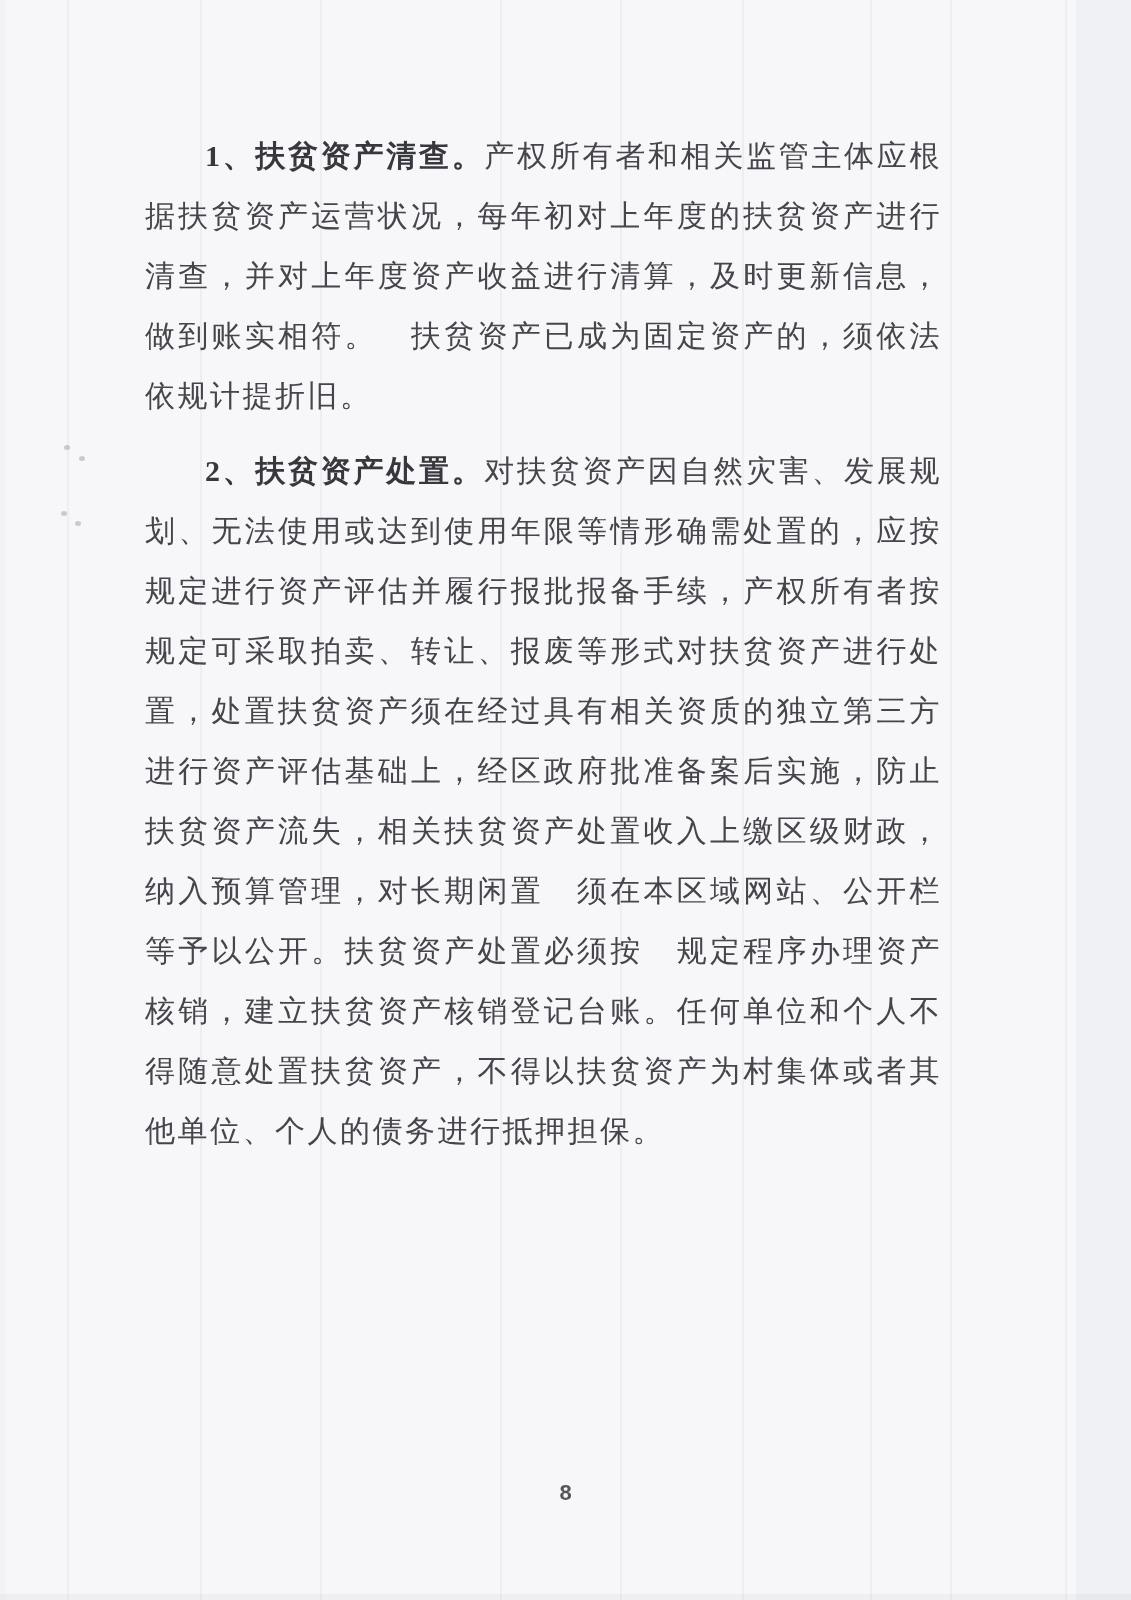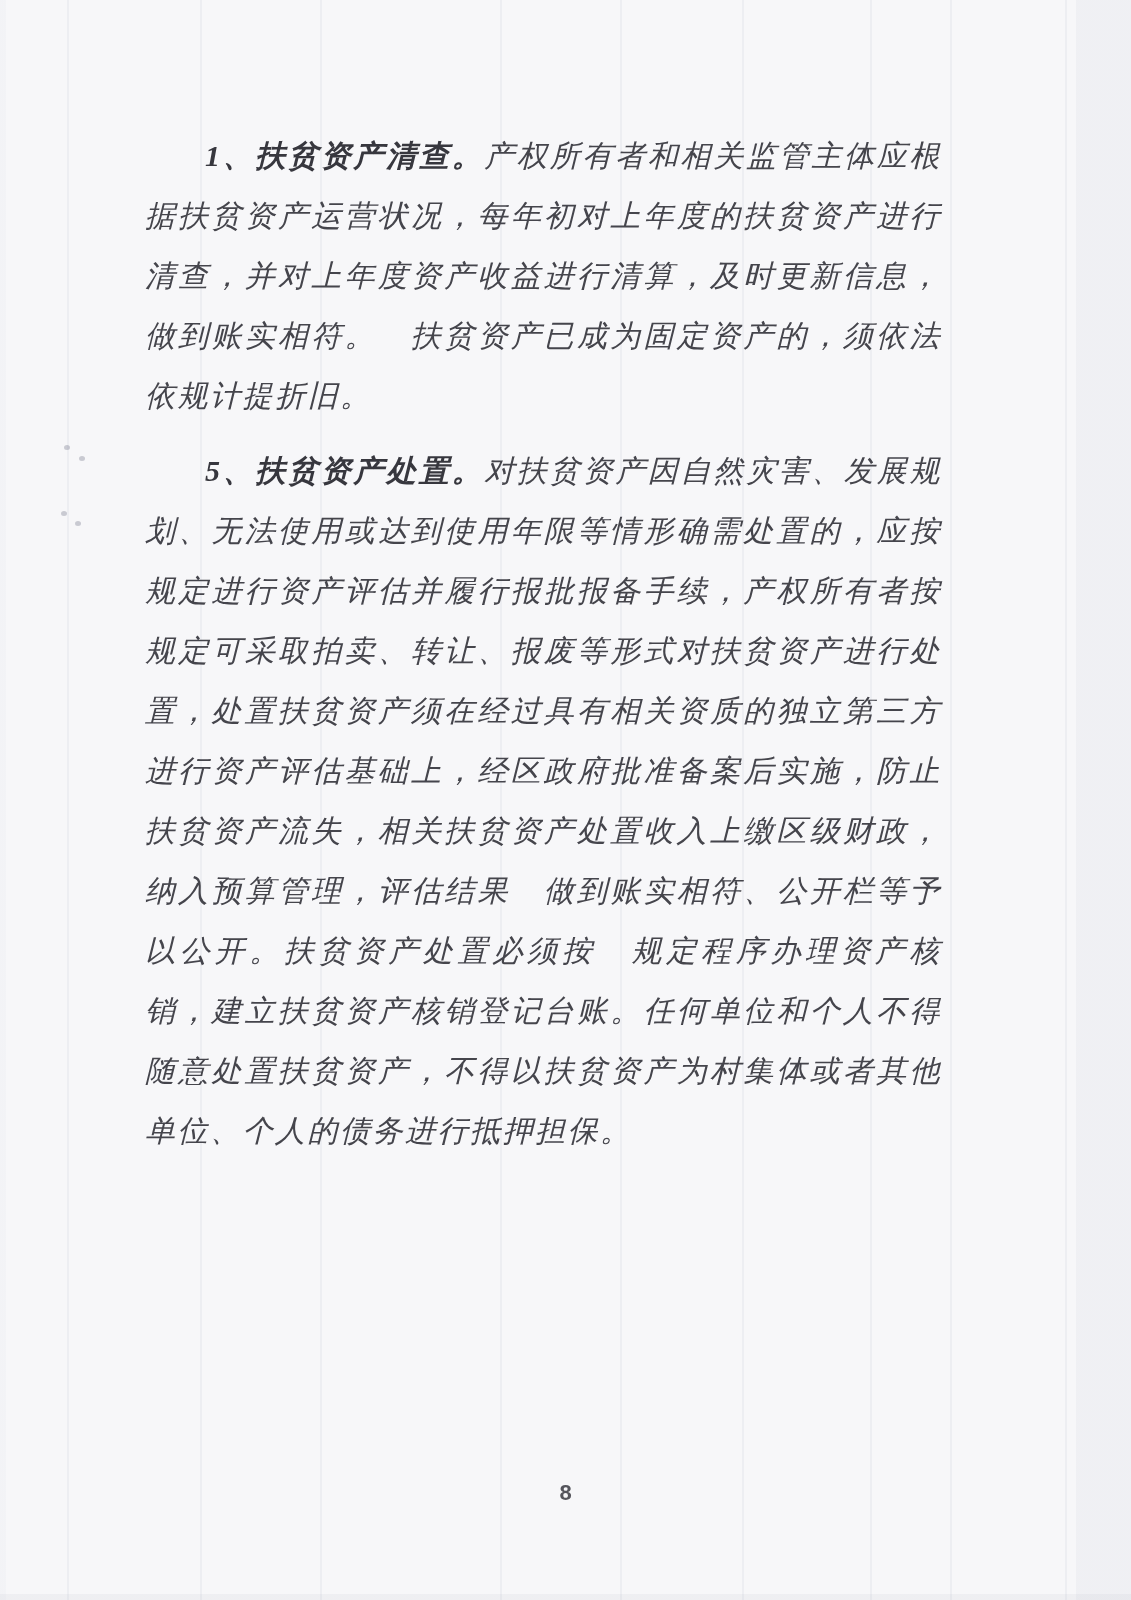"1、扶贫资产清查。产权所有者和相关监管主体应根据扶贫资产运营状况，每年初对上年度" .content { font-style: italic -> none }
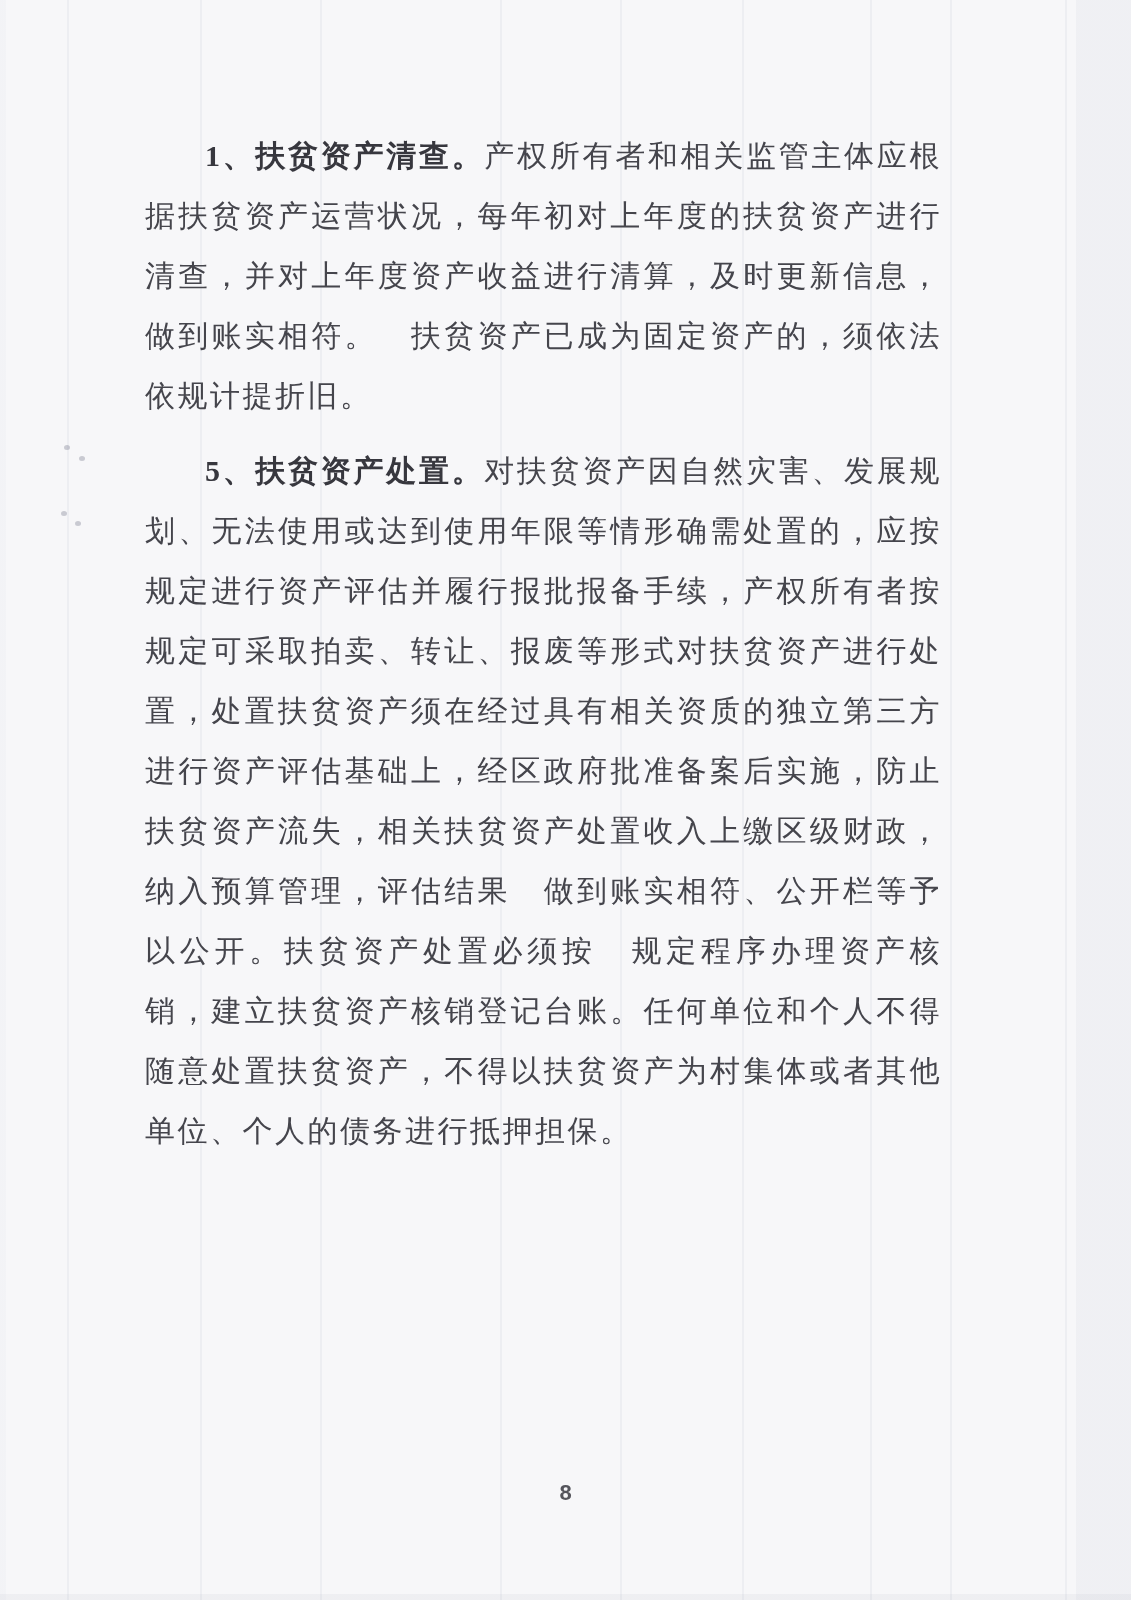"5、扶贫资产处置。" strong.para-head { text: 5 -> 2 }
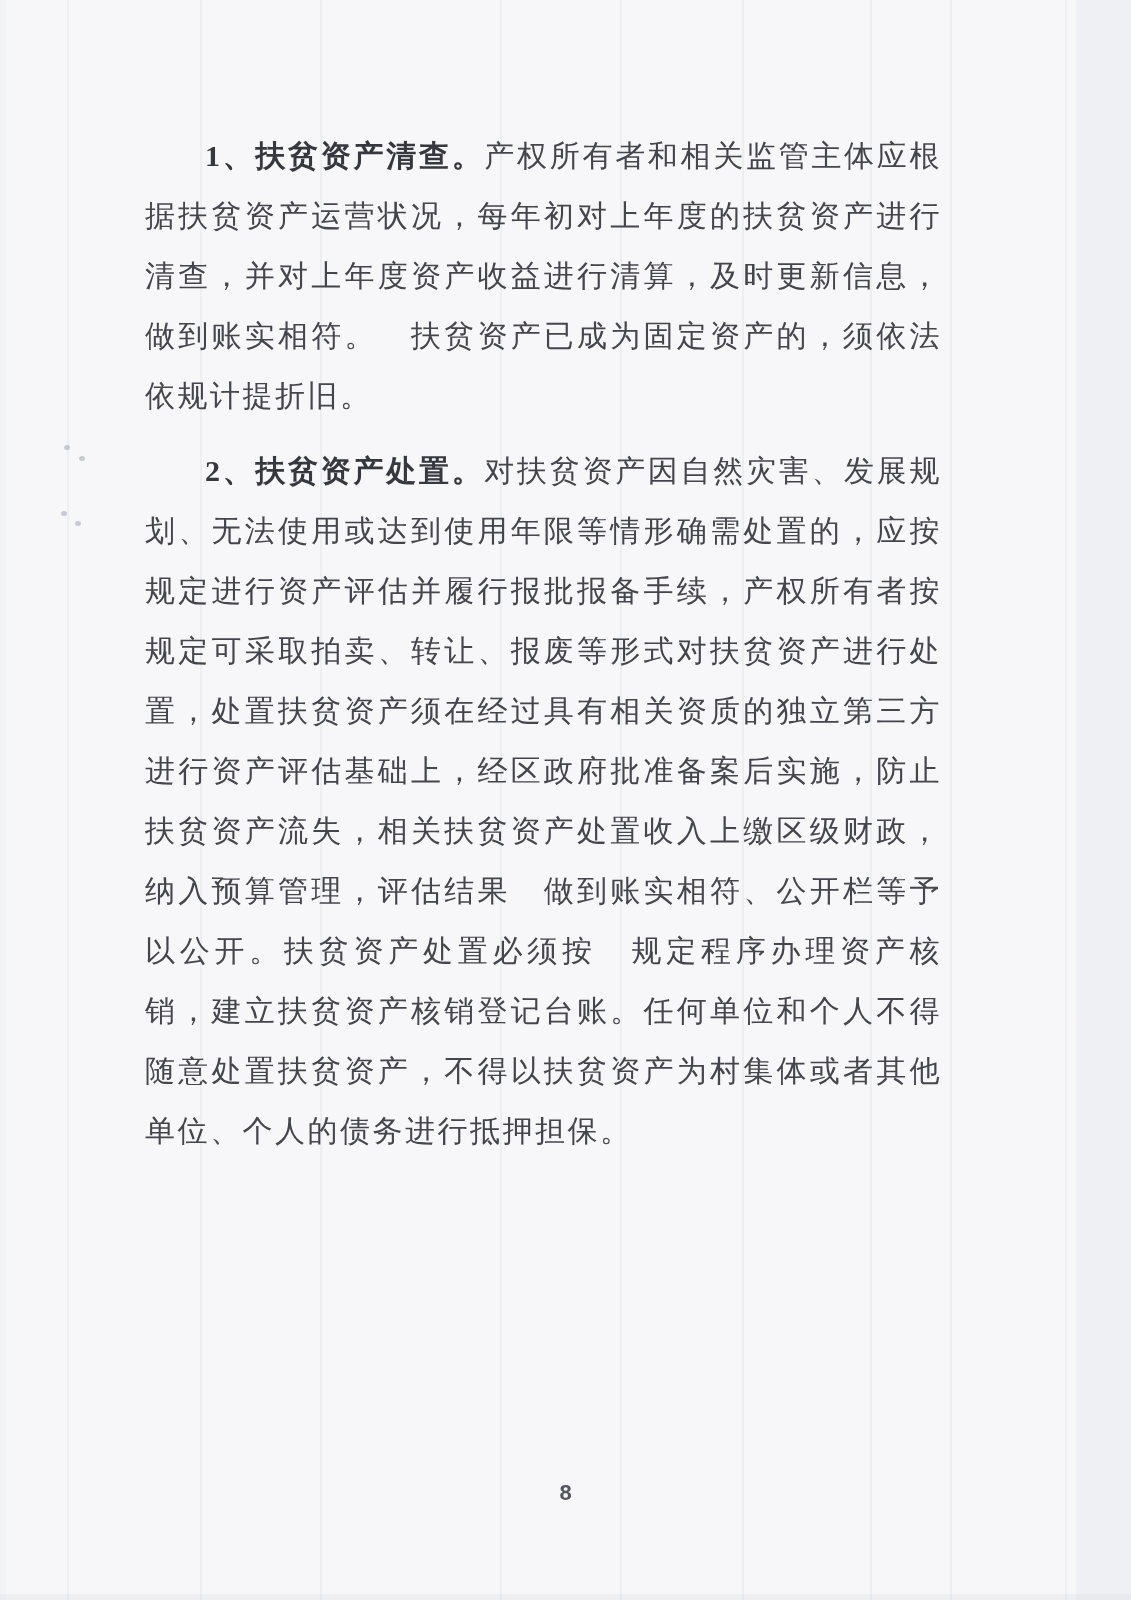"对扶贫资产因自然灾害、发展规划、无法使用或达到使用年限等情形确需处置的，应按规定" span { text: 评估结果　做到账实相符 -> 对长期闲置　须在本区域网站 }
